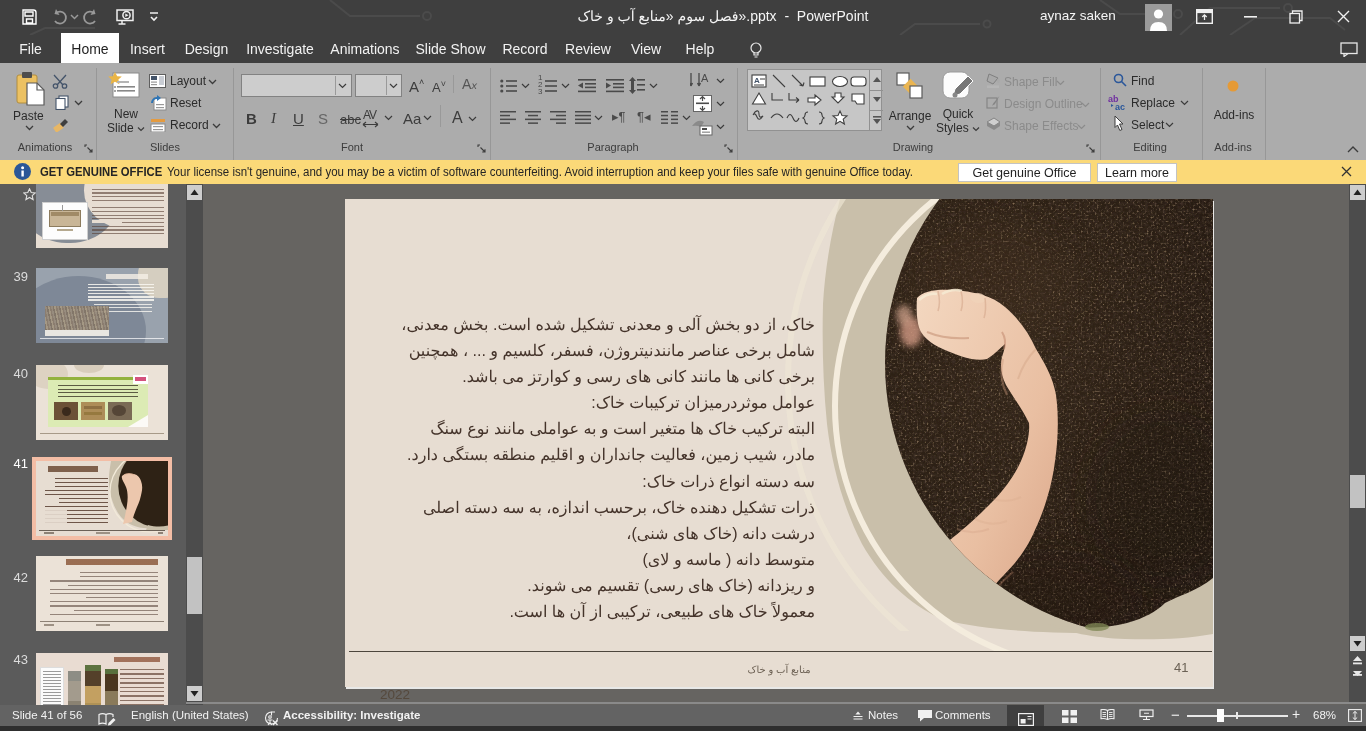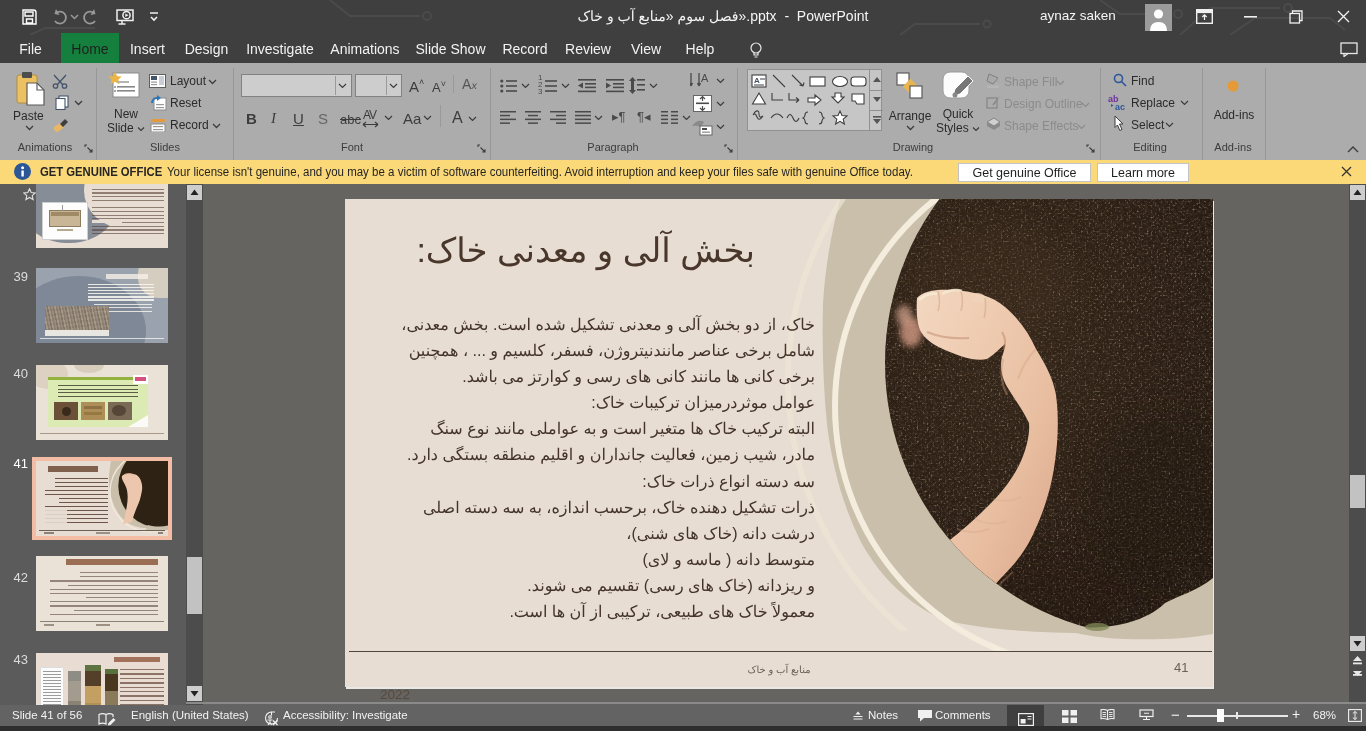"Home" .tab.active { background: #15803d -> #ffffff }
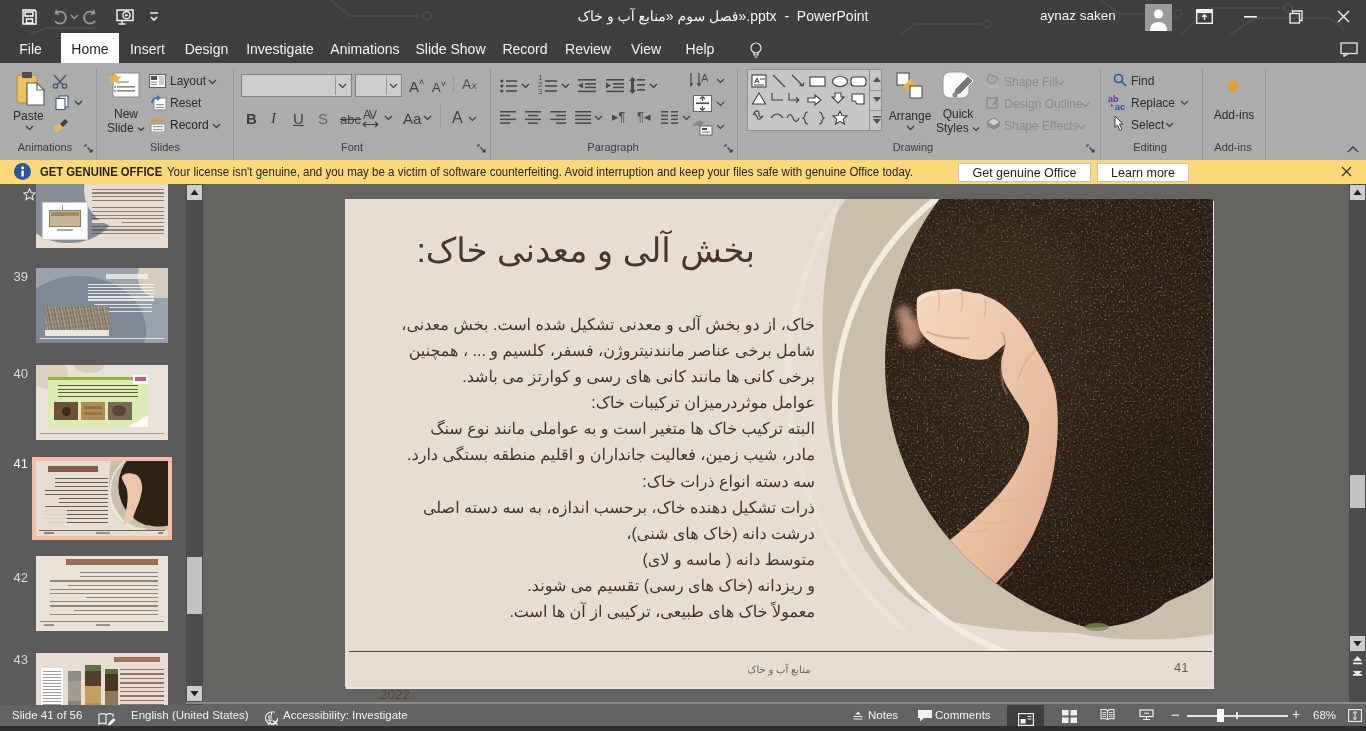"Learn more" div.msgbtn { width: 92px -> 80px }
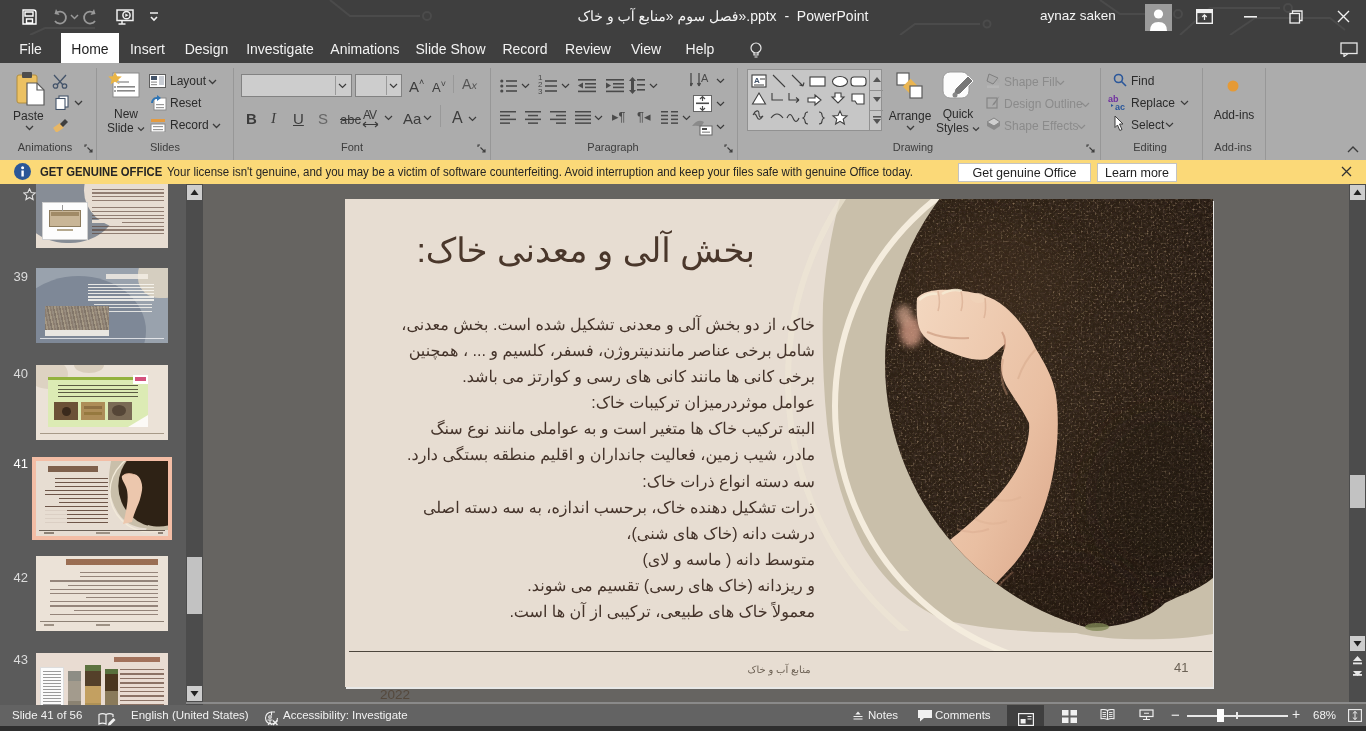"بخش آلی و معدنی خاک:" div.abs { html: <div>بخش آلی و معدنی خاک:</div> -> none }
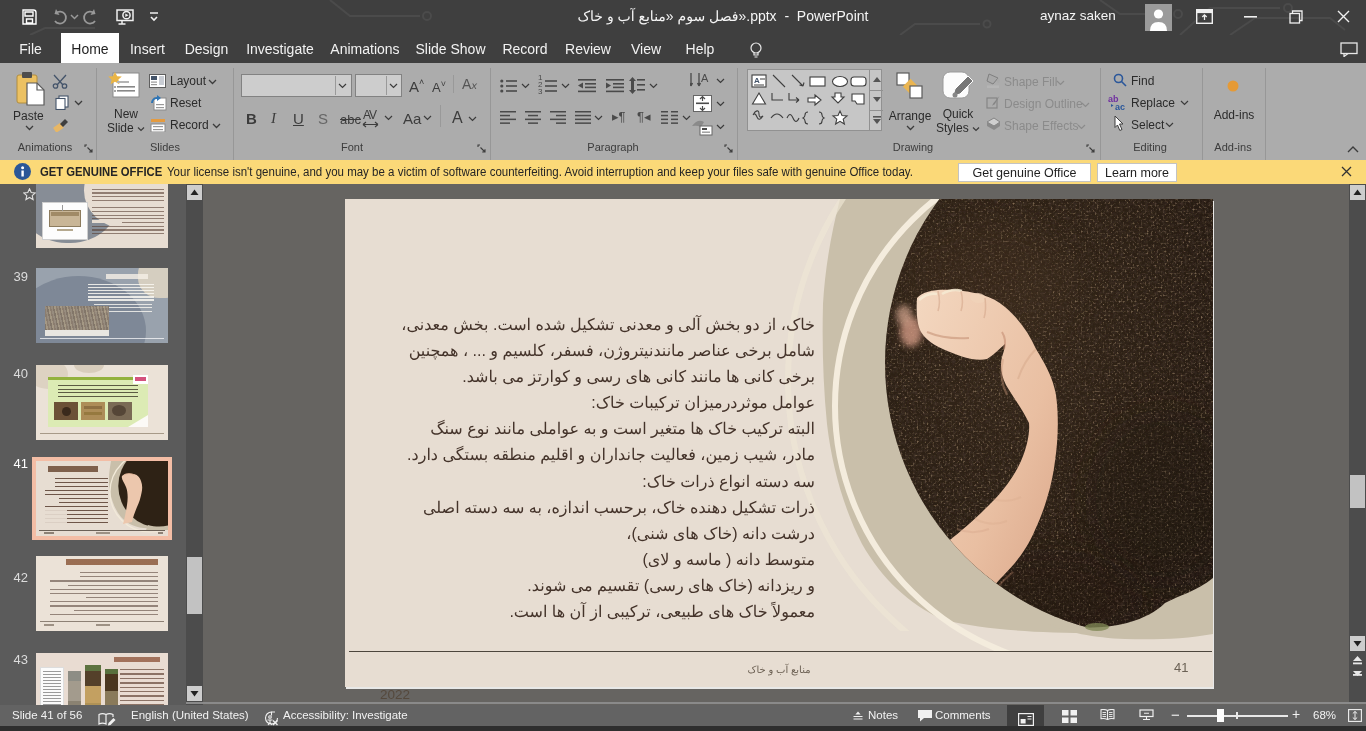"Accessibility: Investigate" div.abs { font-weight: normal -> bold }
